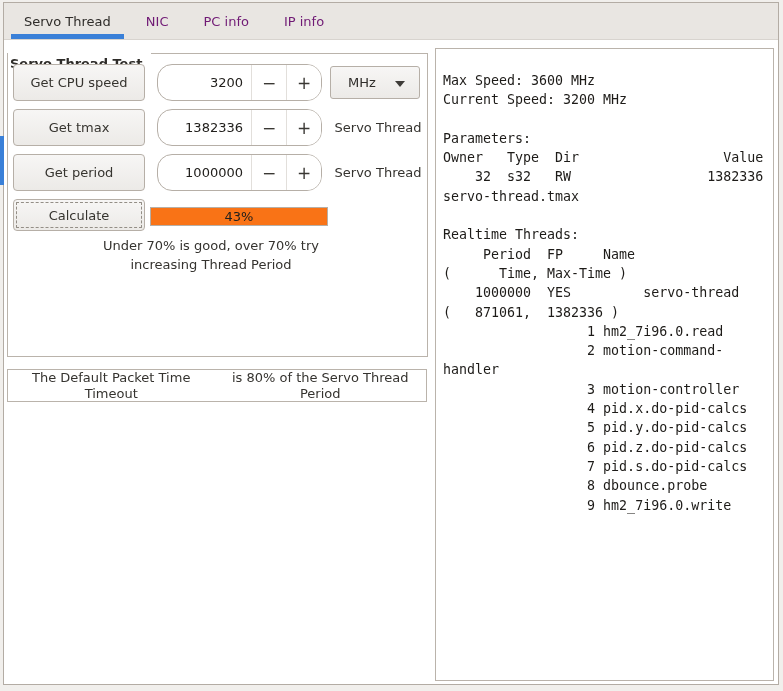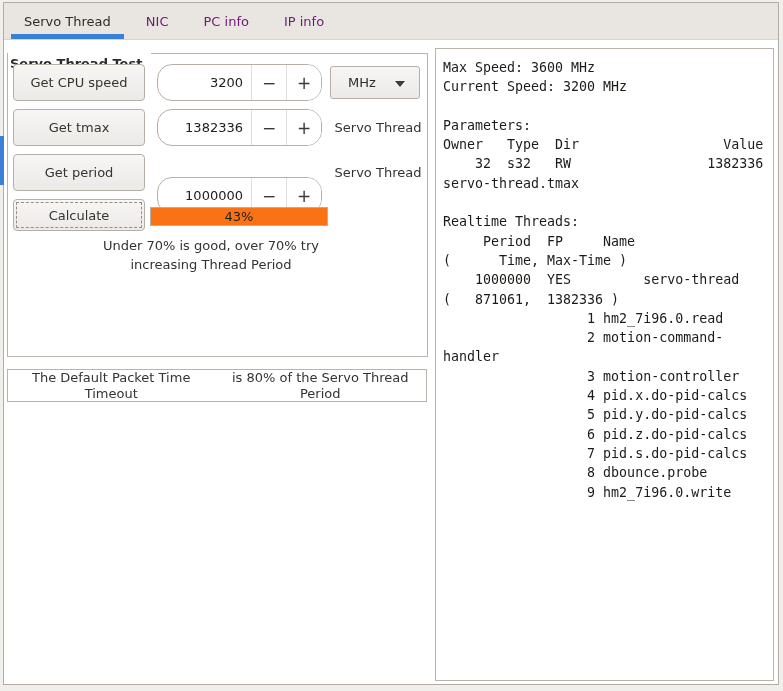"Max Speed: 3600 MHz" .textview { padding: 9px 0 0 7px -> 22px 0 0 7px }
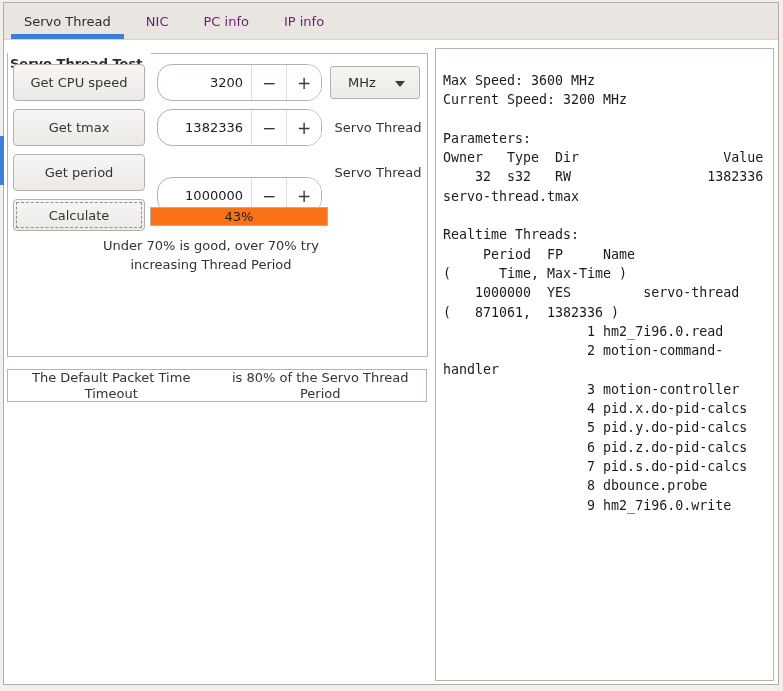"1000000" div.spin { margin-top: 23px -> none }
